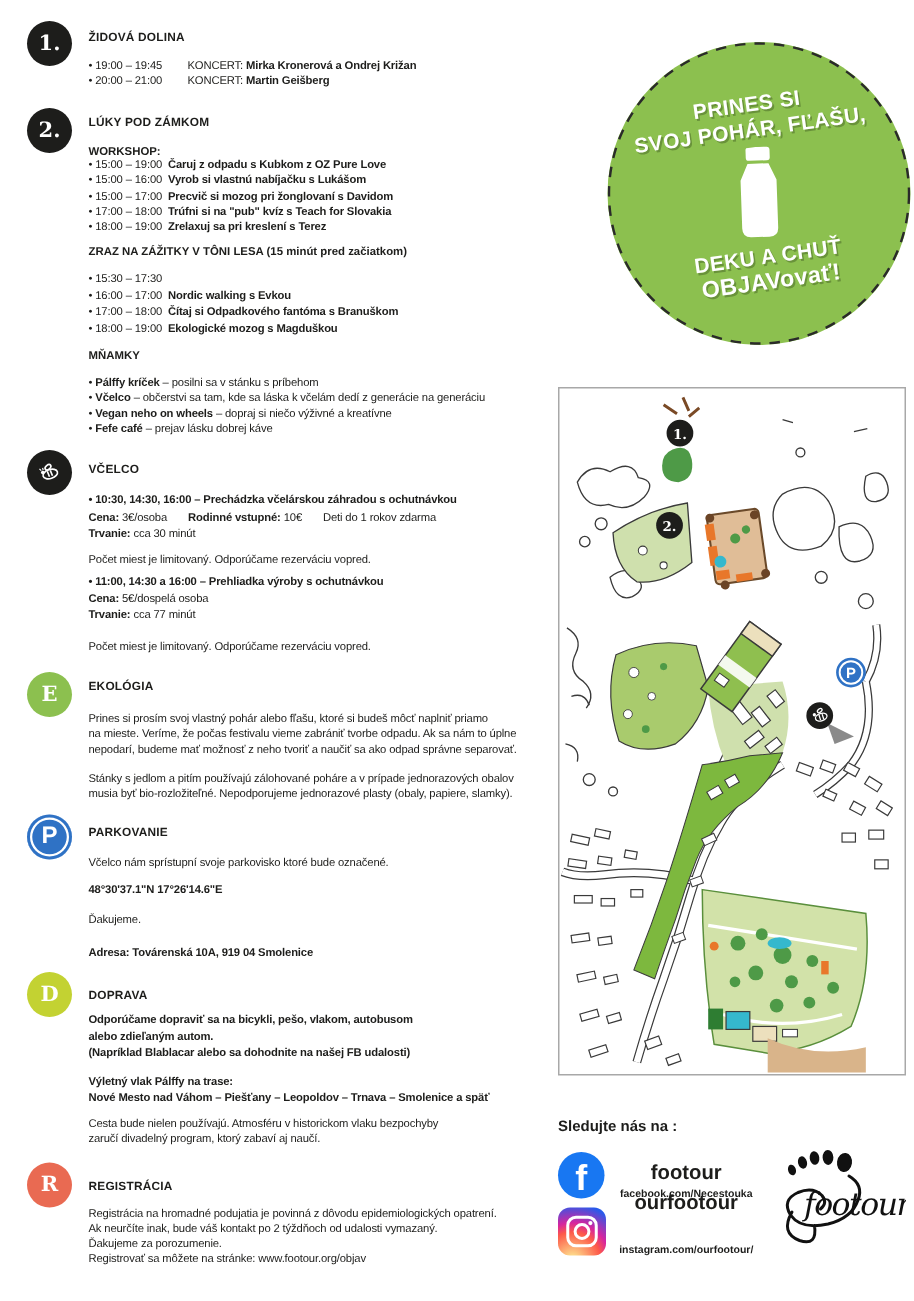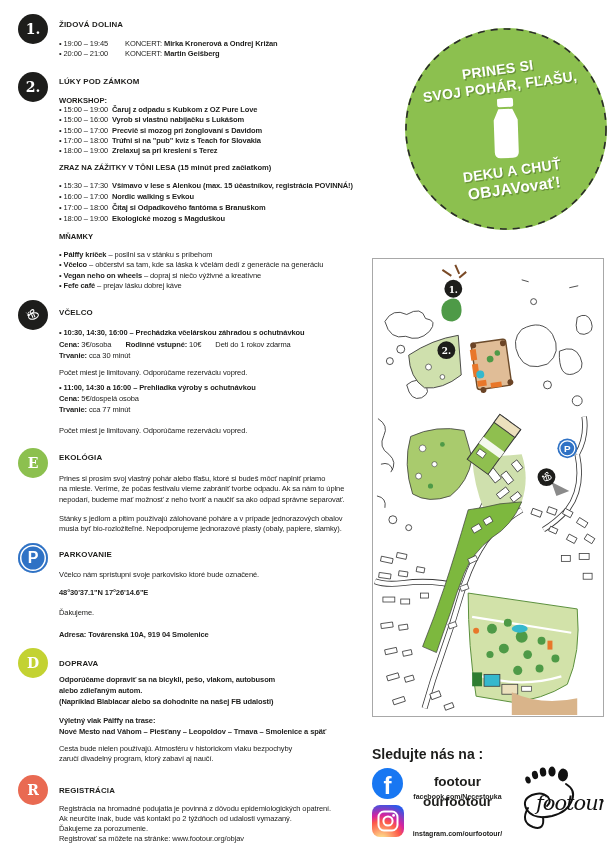"Všímavo v lese s Alenkou" span { html: <span><b>Všímavo v lese s Alenkou (max. 15 účastníkov, registrácia POVINNÁ!)</b></span> -> none }
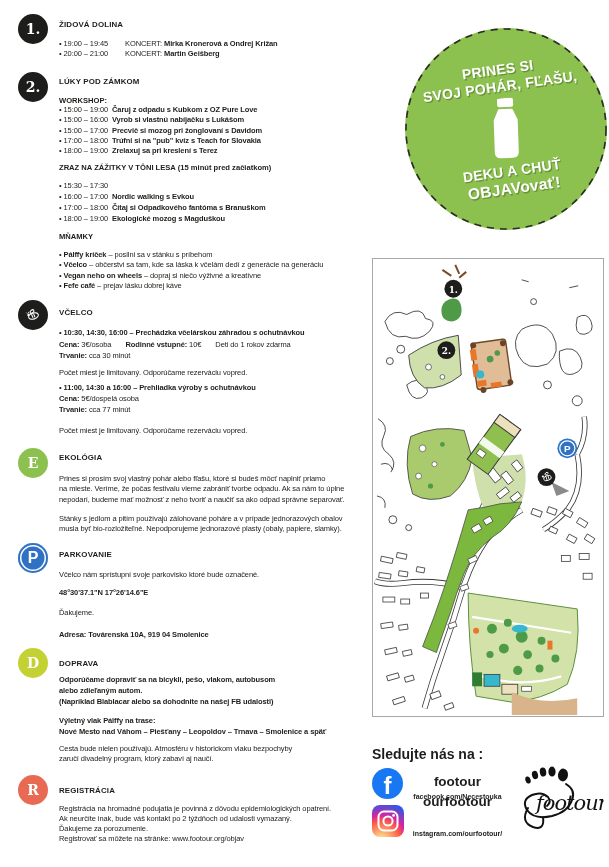"Sledujte nás na :" .follow-label { font-size: 14px -> 10px }
